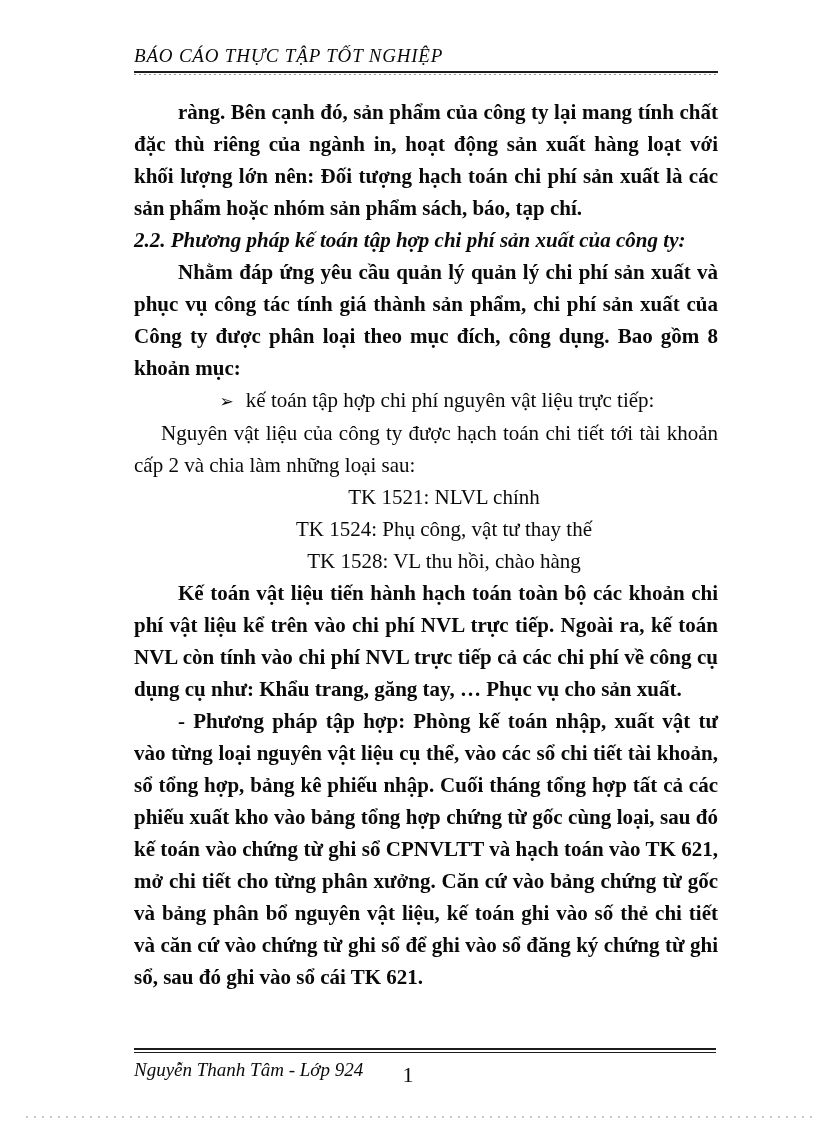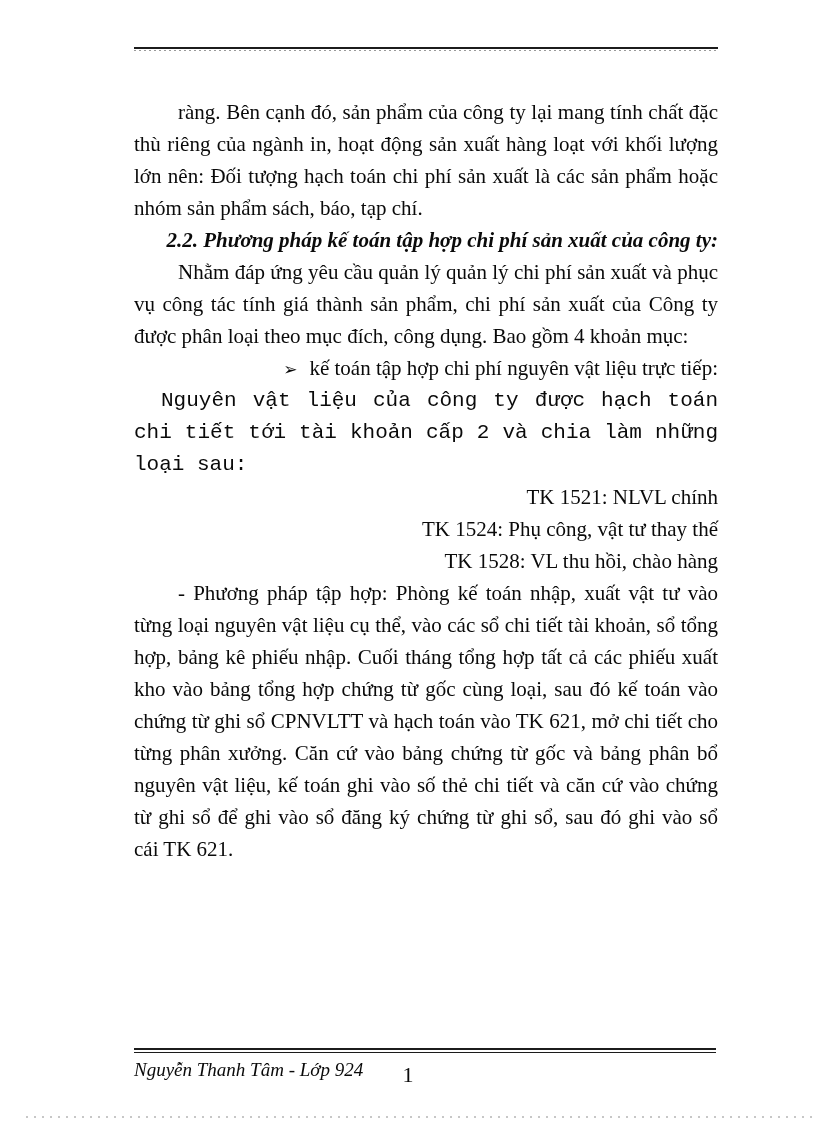"BÁO CÁO THỰC TẬP TỐT" div.header-title { html: none -> <div>BÁO CÁO THỰC TẬP TỐT NGHIỆP</div> }
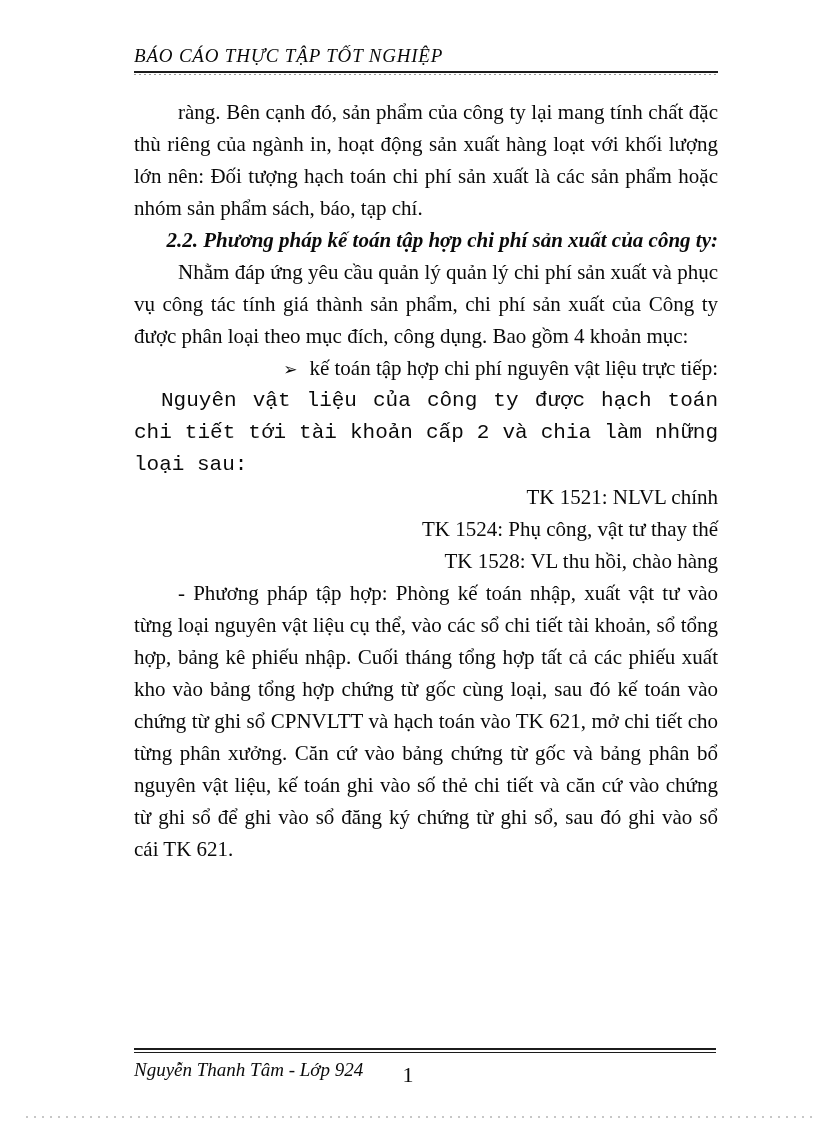"ràng. Bên cạnh đó, sản" .para.indent { font-weight: none -> bold }
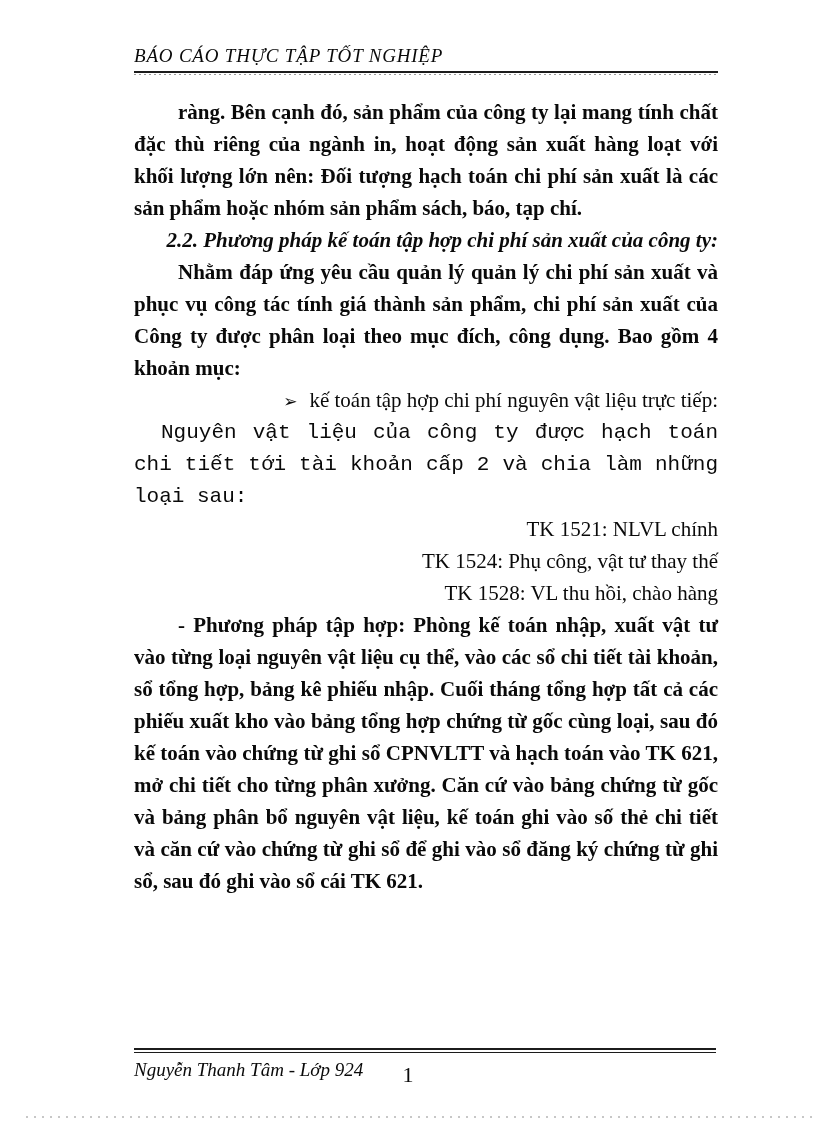"2.2. Phương pháp kế toán" .heading { text-align: right -> left }
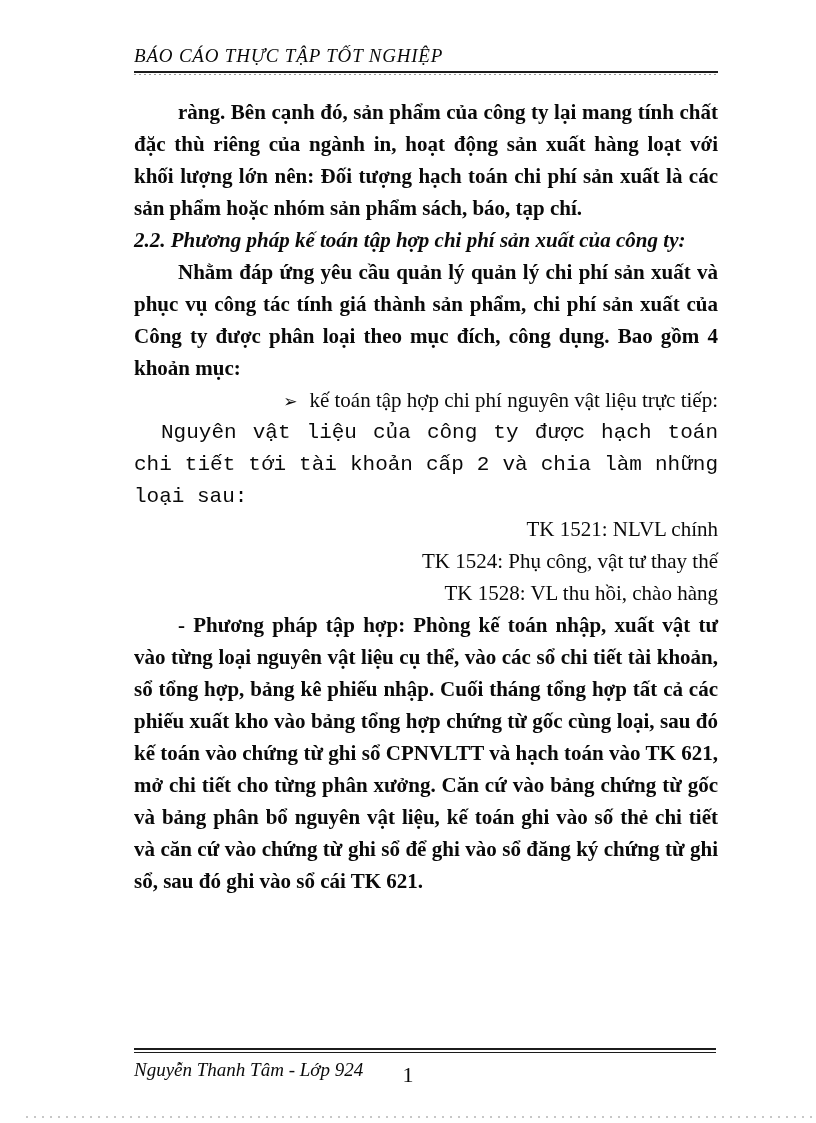"Nhằm đáp ứng yêu cầu" p.para { text: 4 -> 8 }
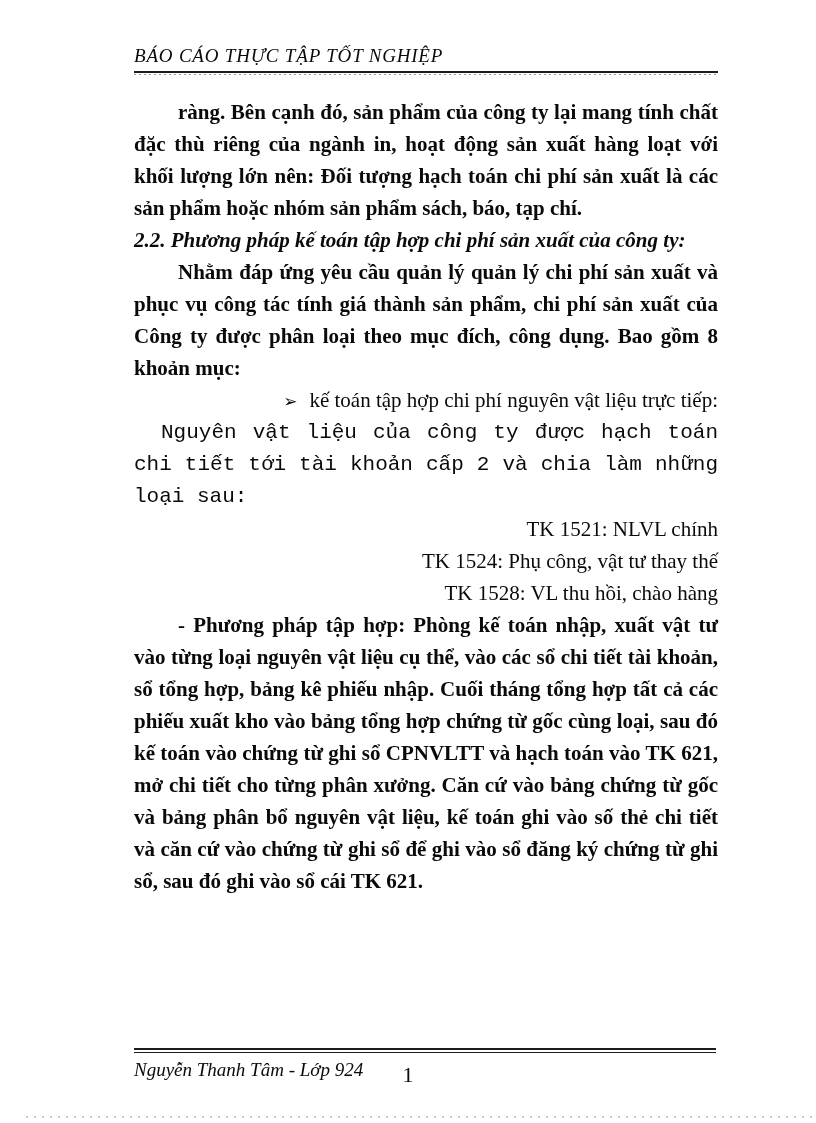"➢ kế toán tập hợp" .bullet-line { text-align: right -> center }
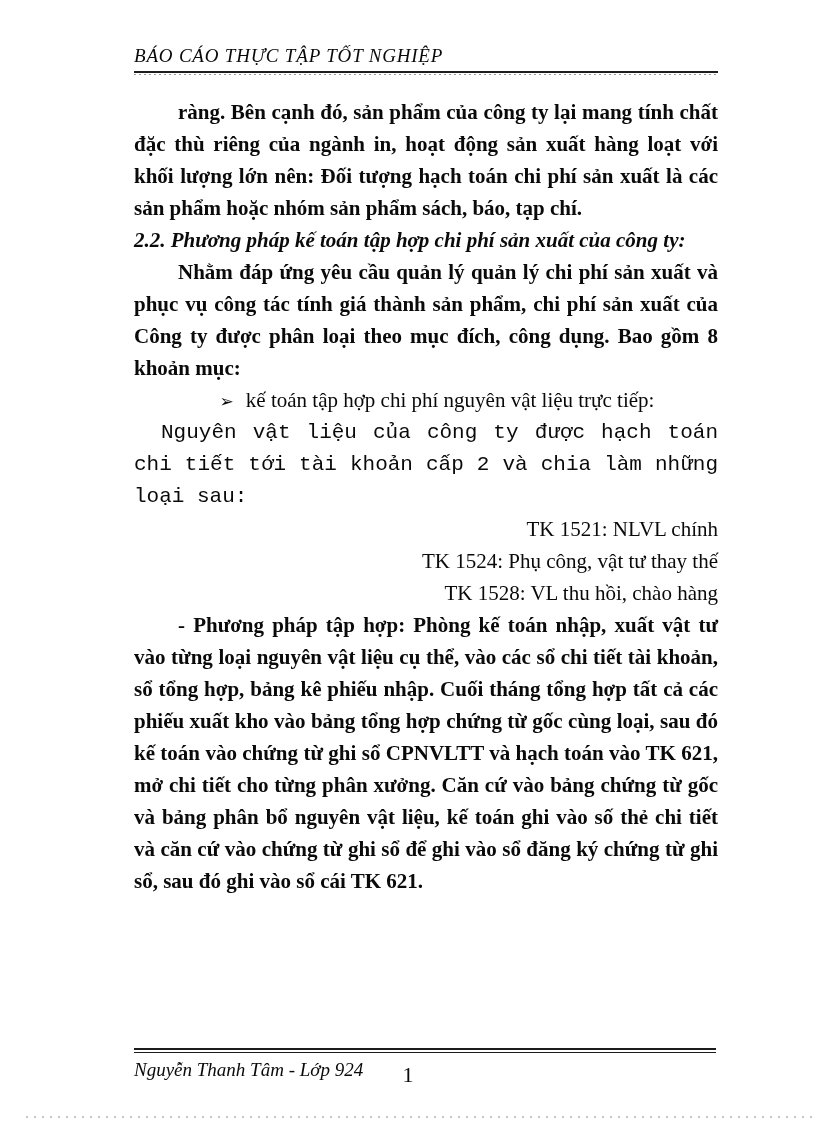"Nguyên vật liệu của công" .para.indent-sm { font-family: Liberation Mono, monospace -> none }
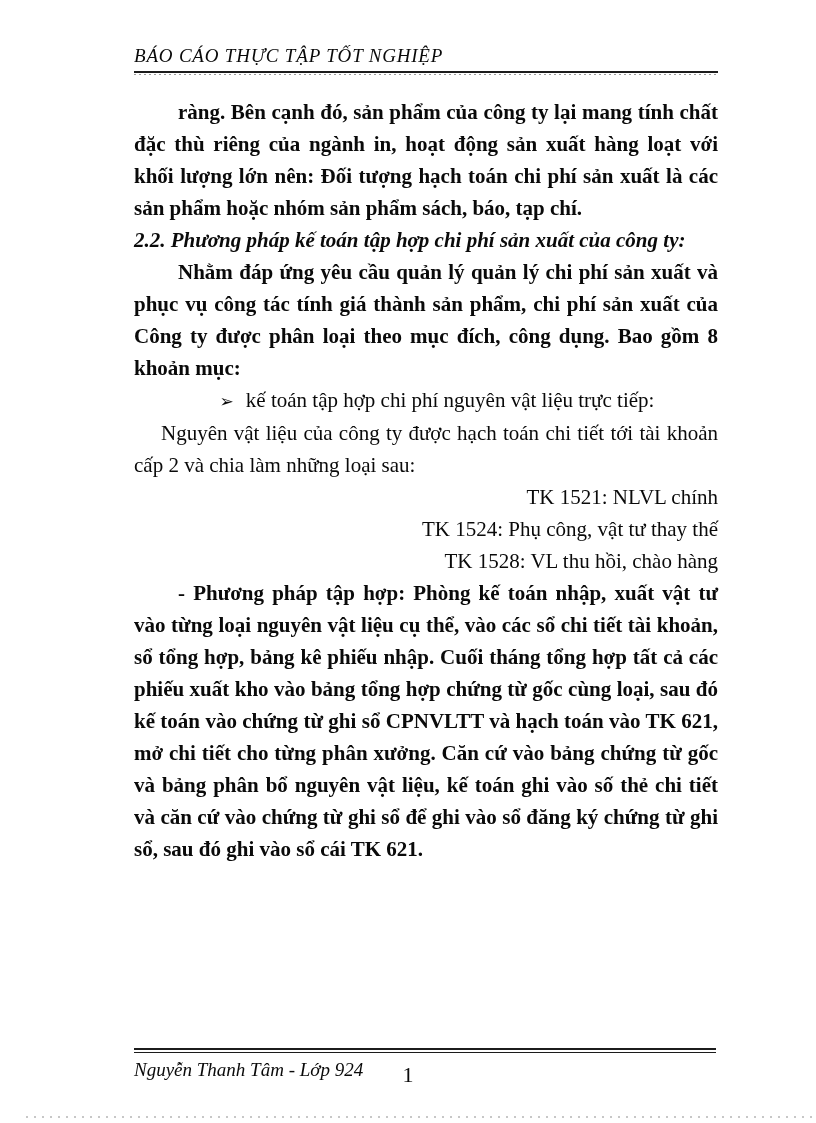"TK 1521: NLVL chính" .tk-item { text-align: right -> center }
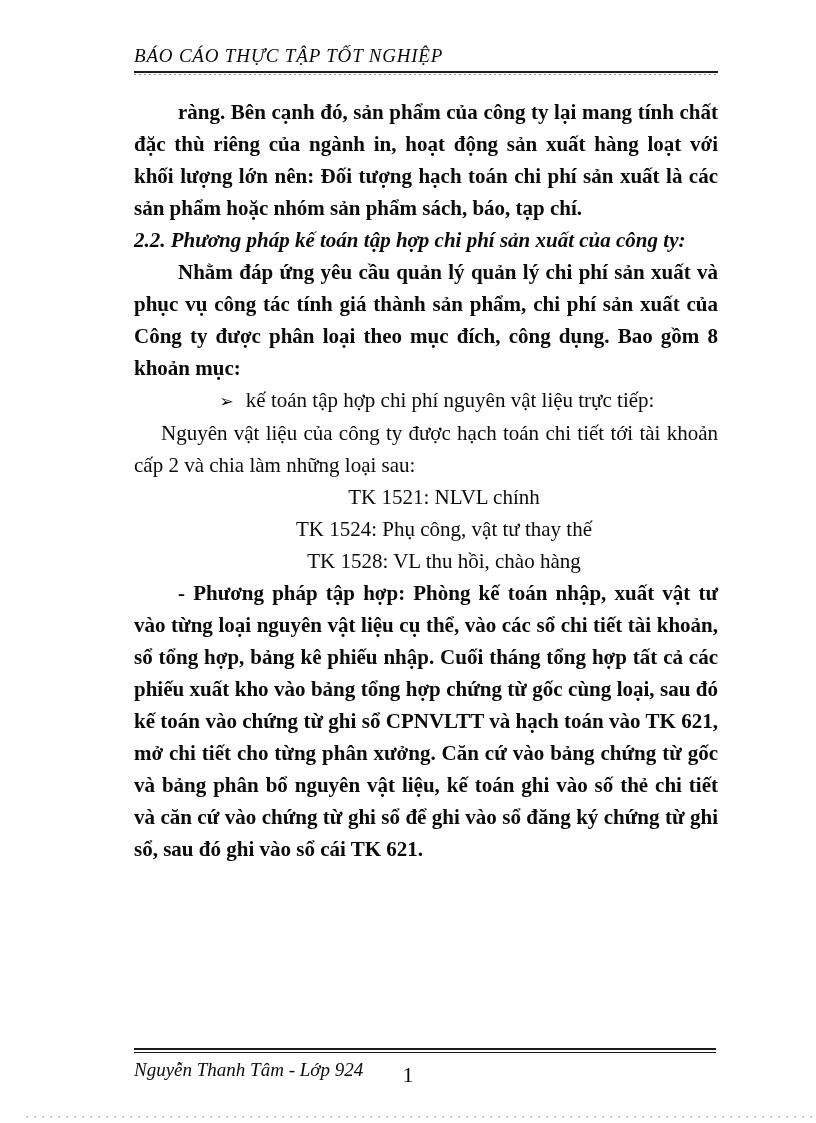"Kế toán vật liệu tiến" p.para { html: none -> <p>Kế toán vật liệu tiến hành hạch toán toàn bộ các khoản chi phí vật liệu kể trên vào chi phí NVL trực tiếp. Ngoài ra, kế toán NVL còn tính vào chi phí NVL trực tiếp cả các chi phí về công cụ dụng cụ như: Khẩu trang, găng tay, … Phục vụ cho sản xuất.</p> }
